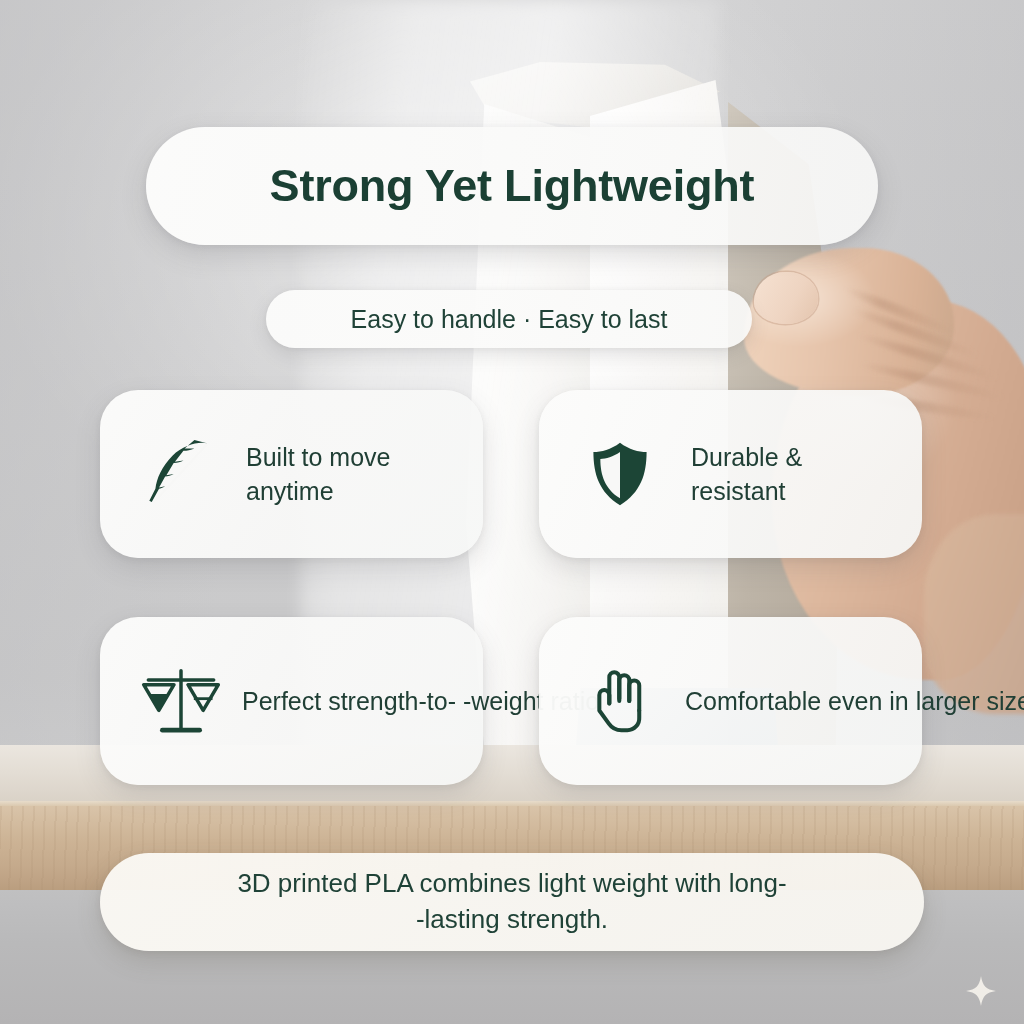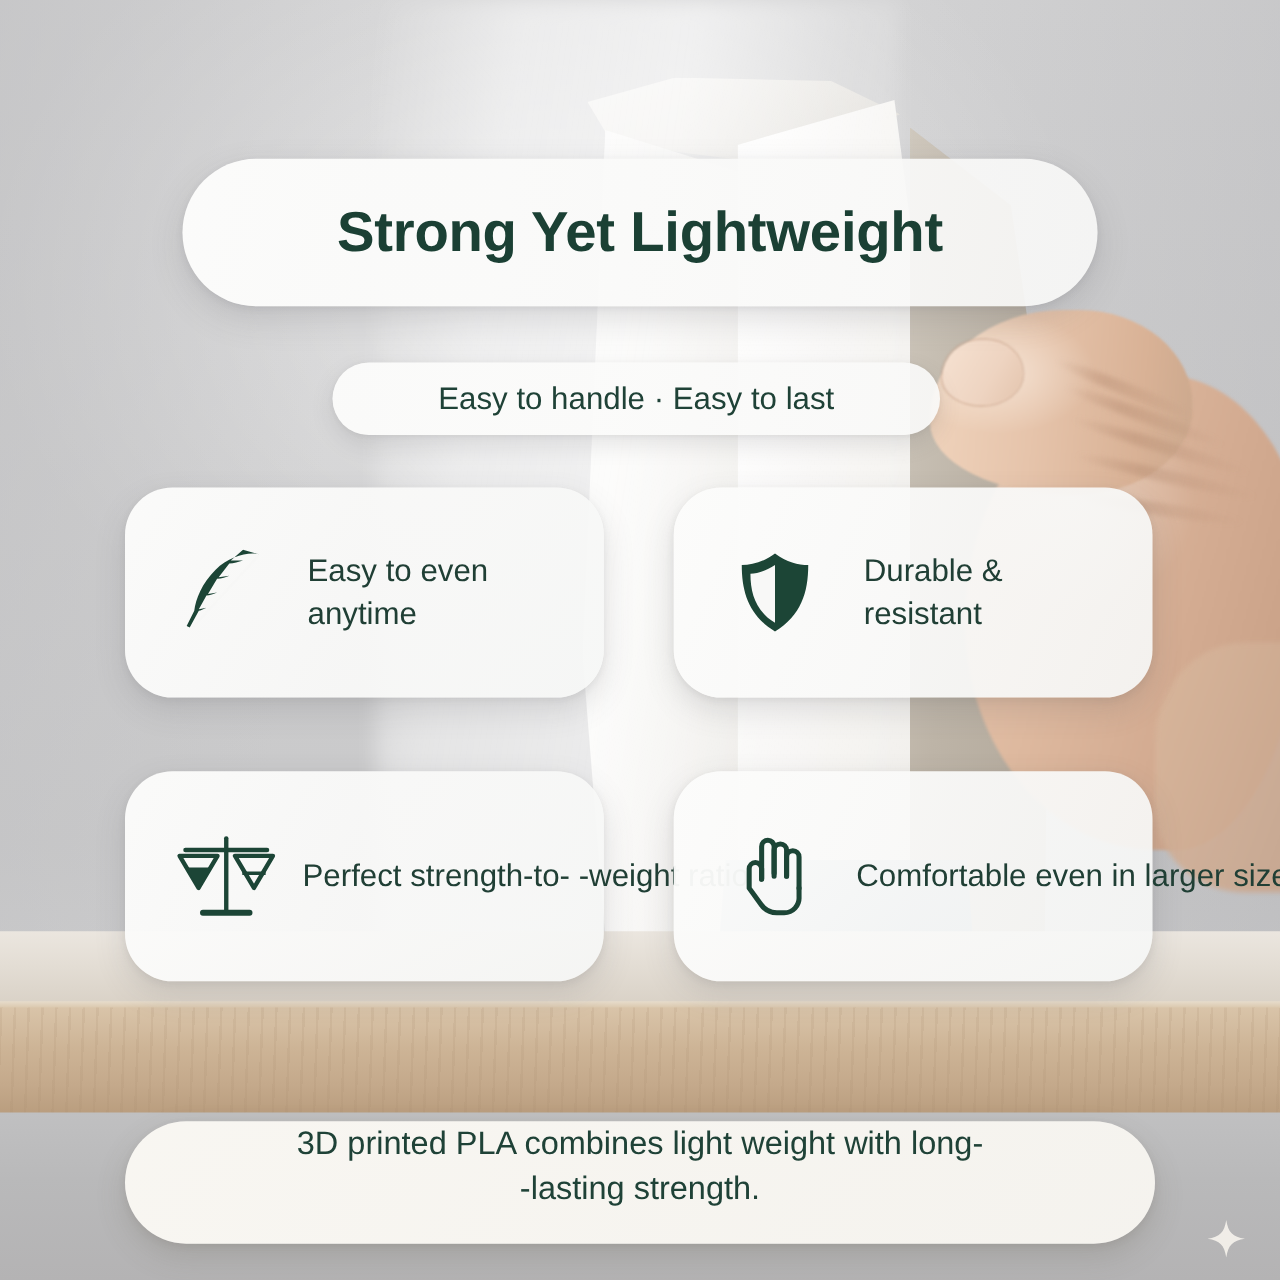"Easy to even" span.card-label { text: Easy to even -> Built to move }
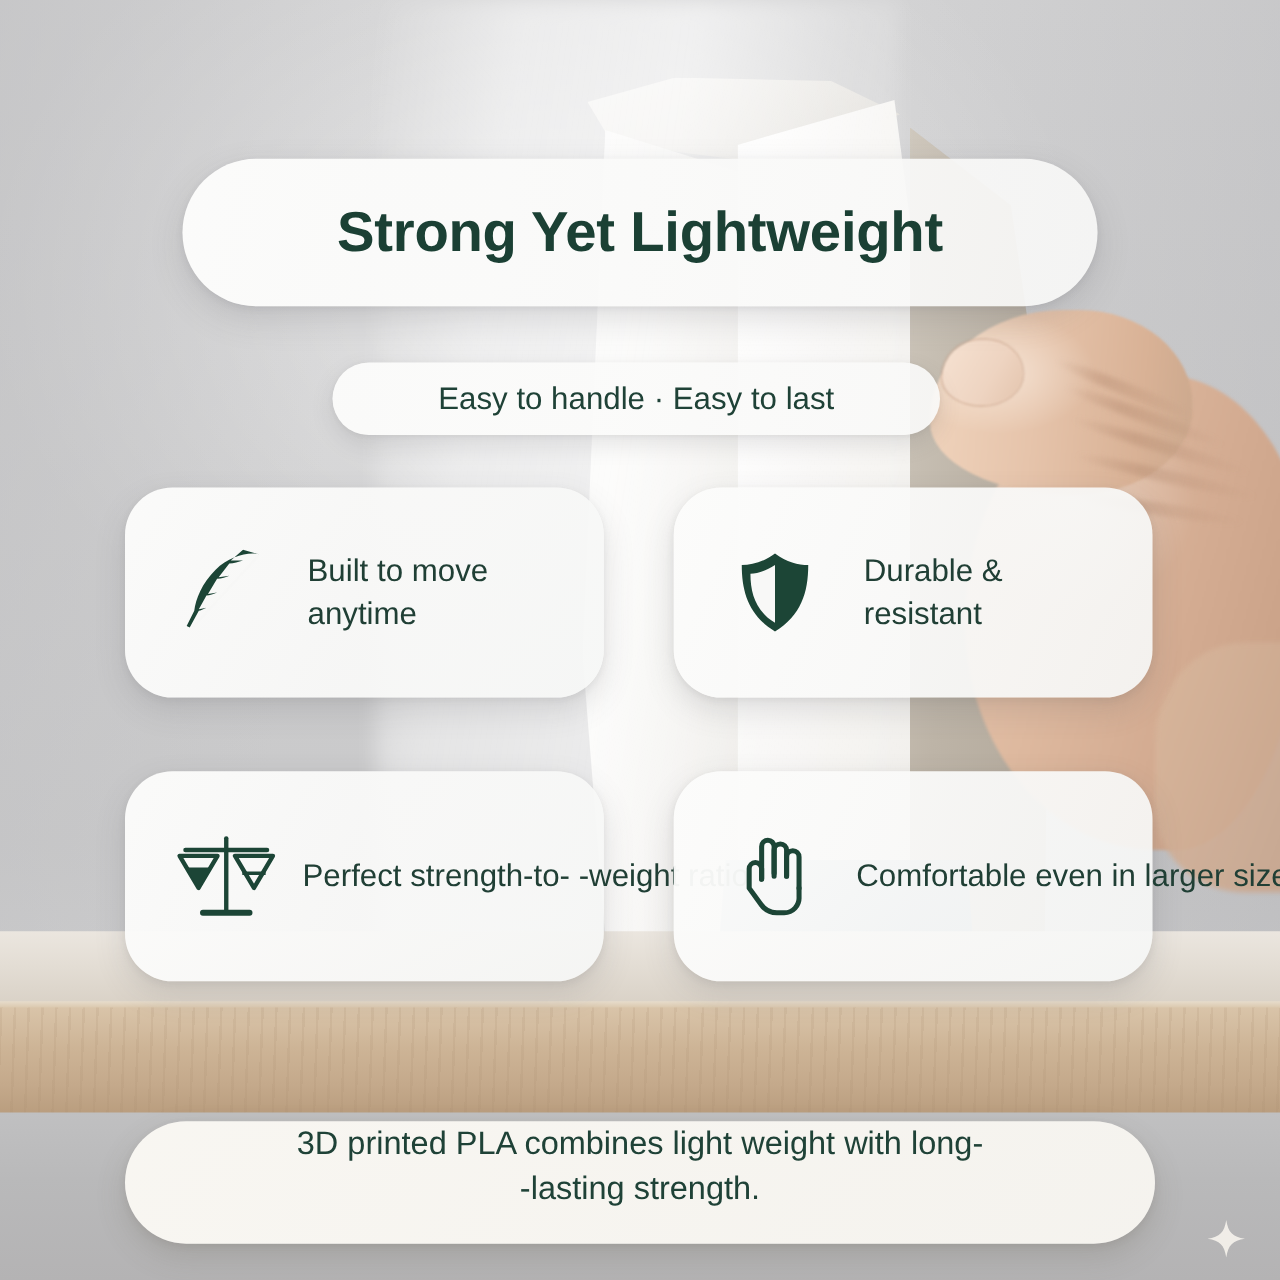"3D printed PLA combines light" .caption-pill { align-items: none -> center; margin-top: 44px -> none }
